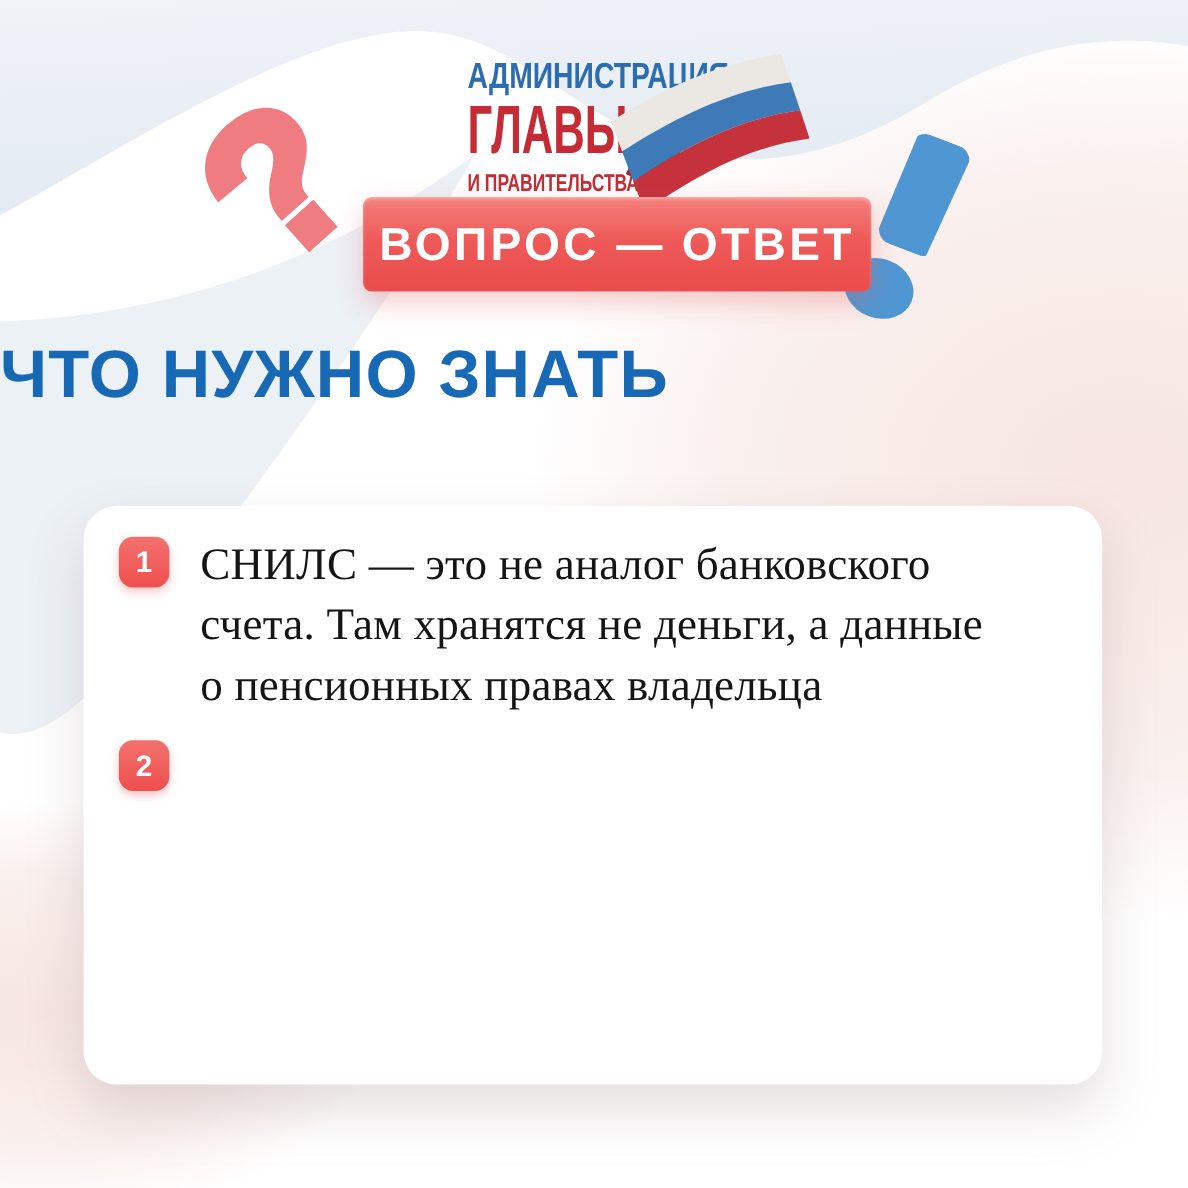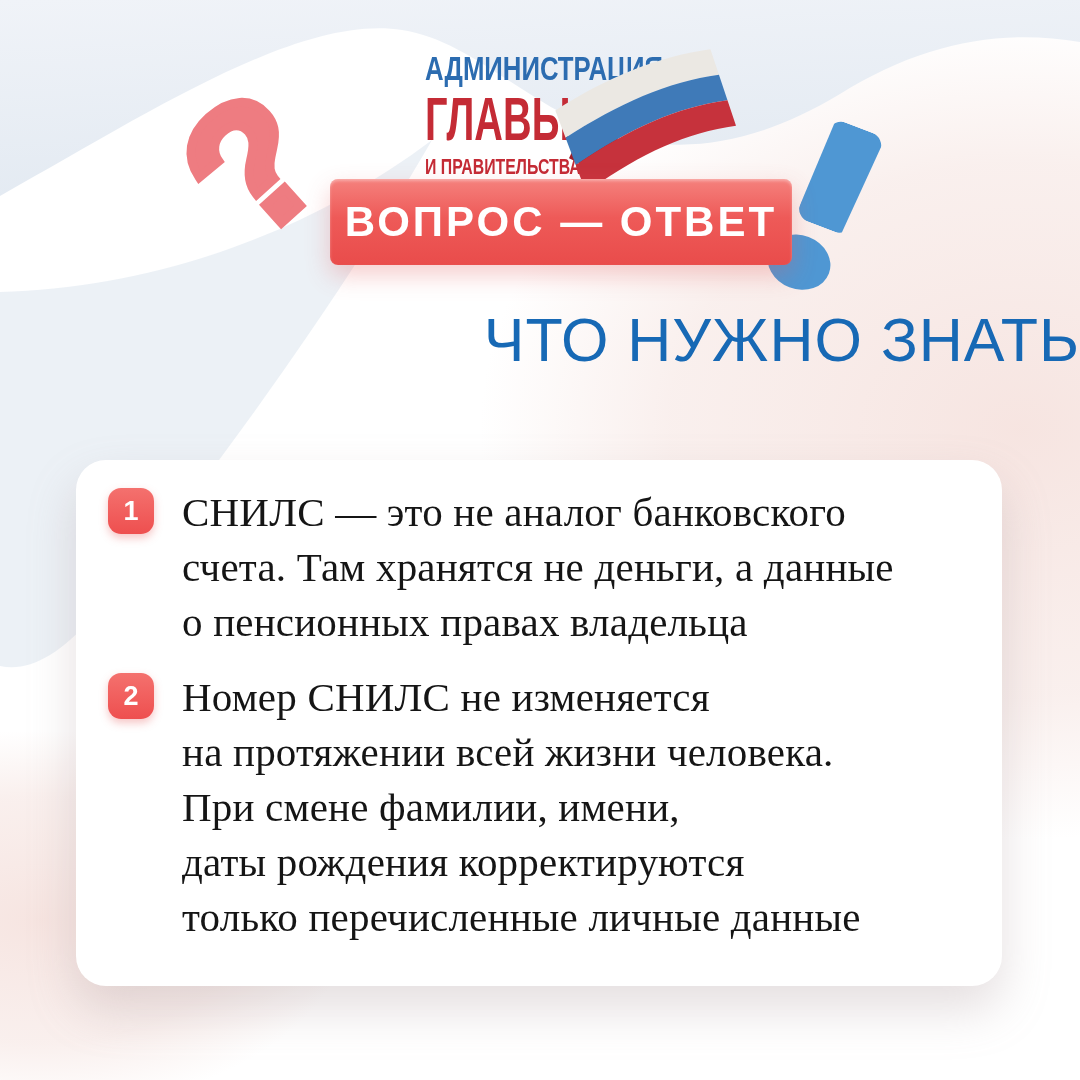"ЧТО НУЖНО ЗНАТЬ" .title { font-weight: normal -> bold; text-align: right -> left }
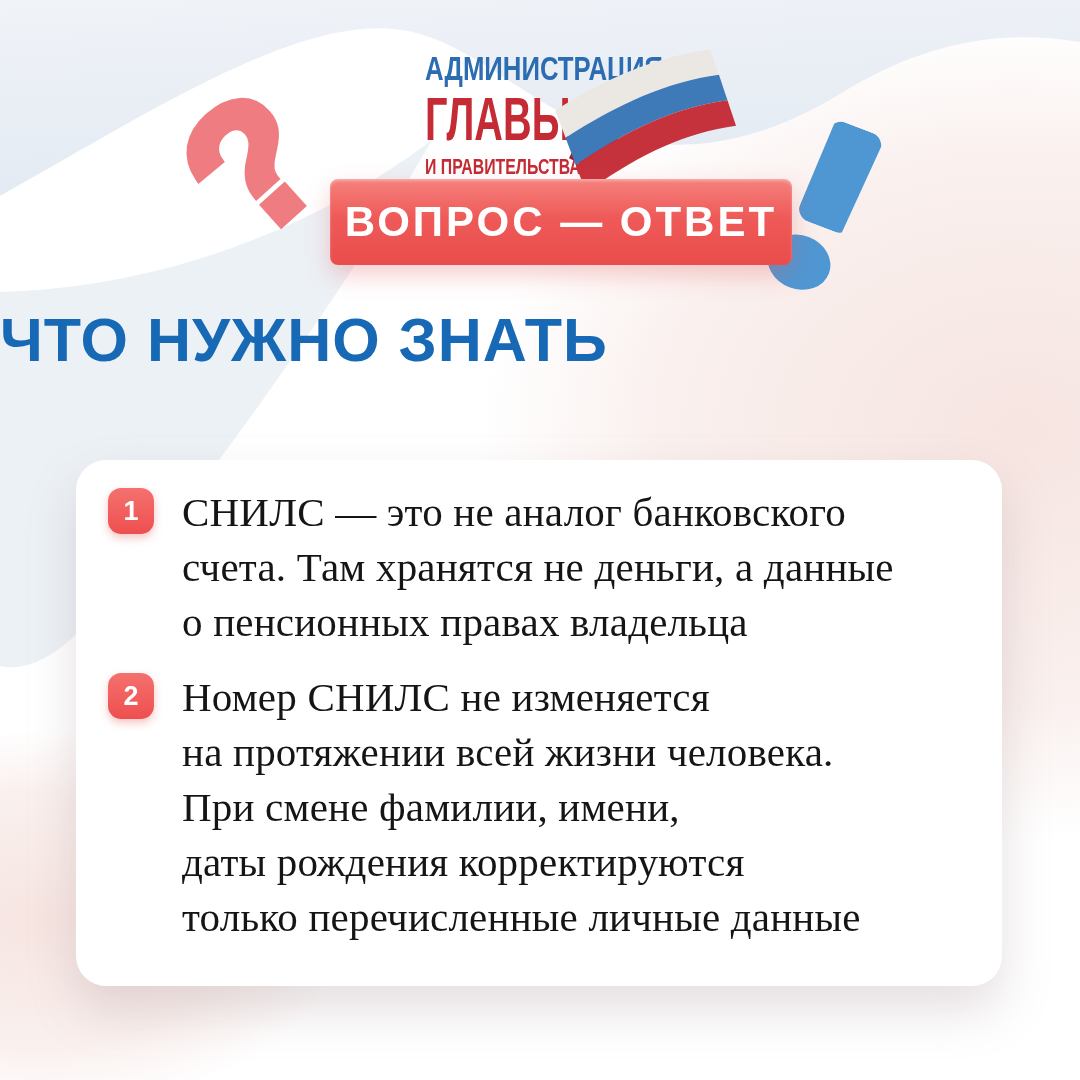"Номер СНИЛС не изменяется" div.item-text { html: <div>Номер СНИЛС не изменяется на протяжении всей жизни человека. При смене фамилии, имени, даты рождения корректируются только перечисленные личные данные</div> -> none }
